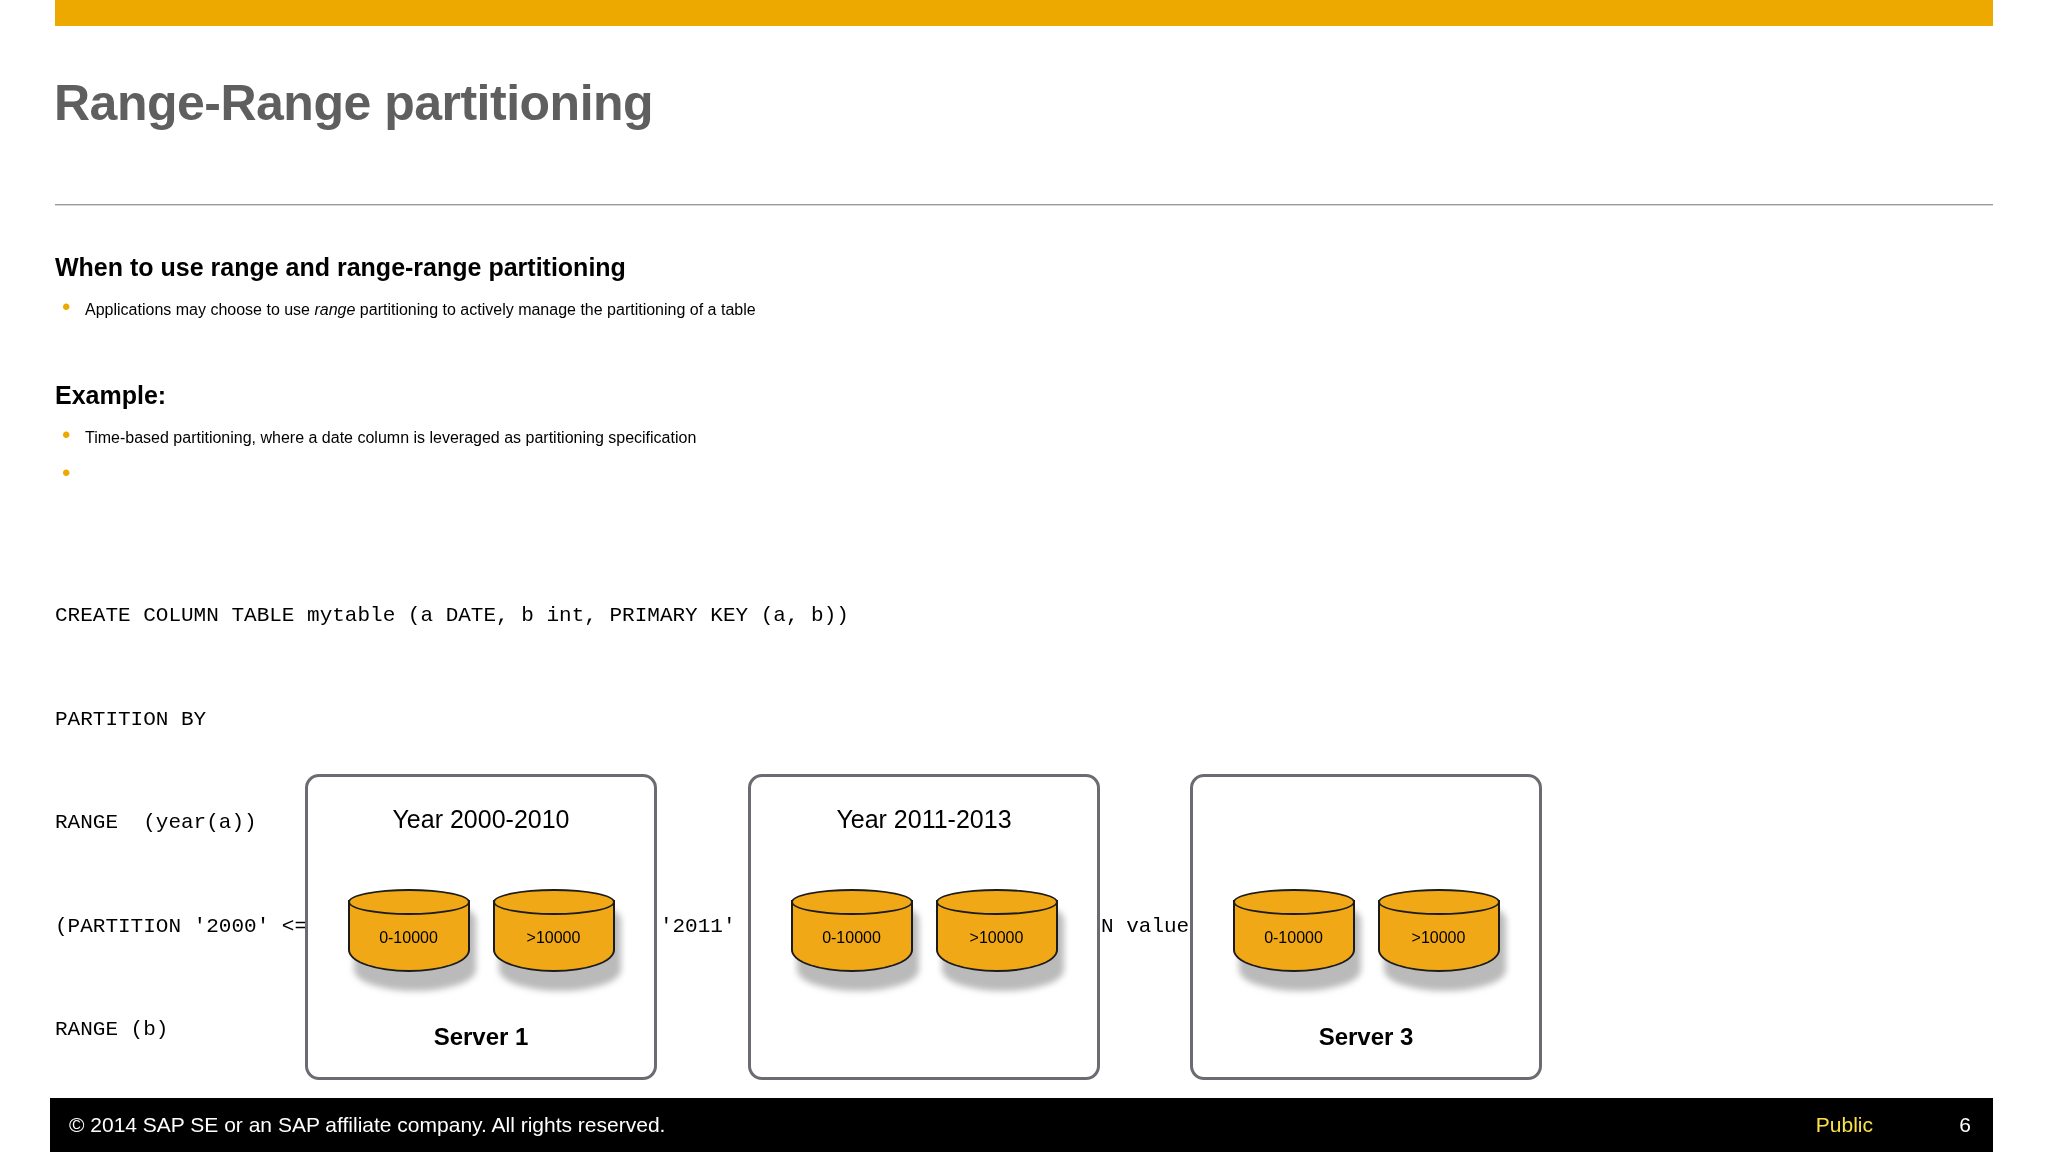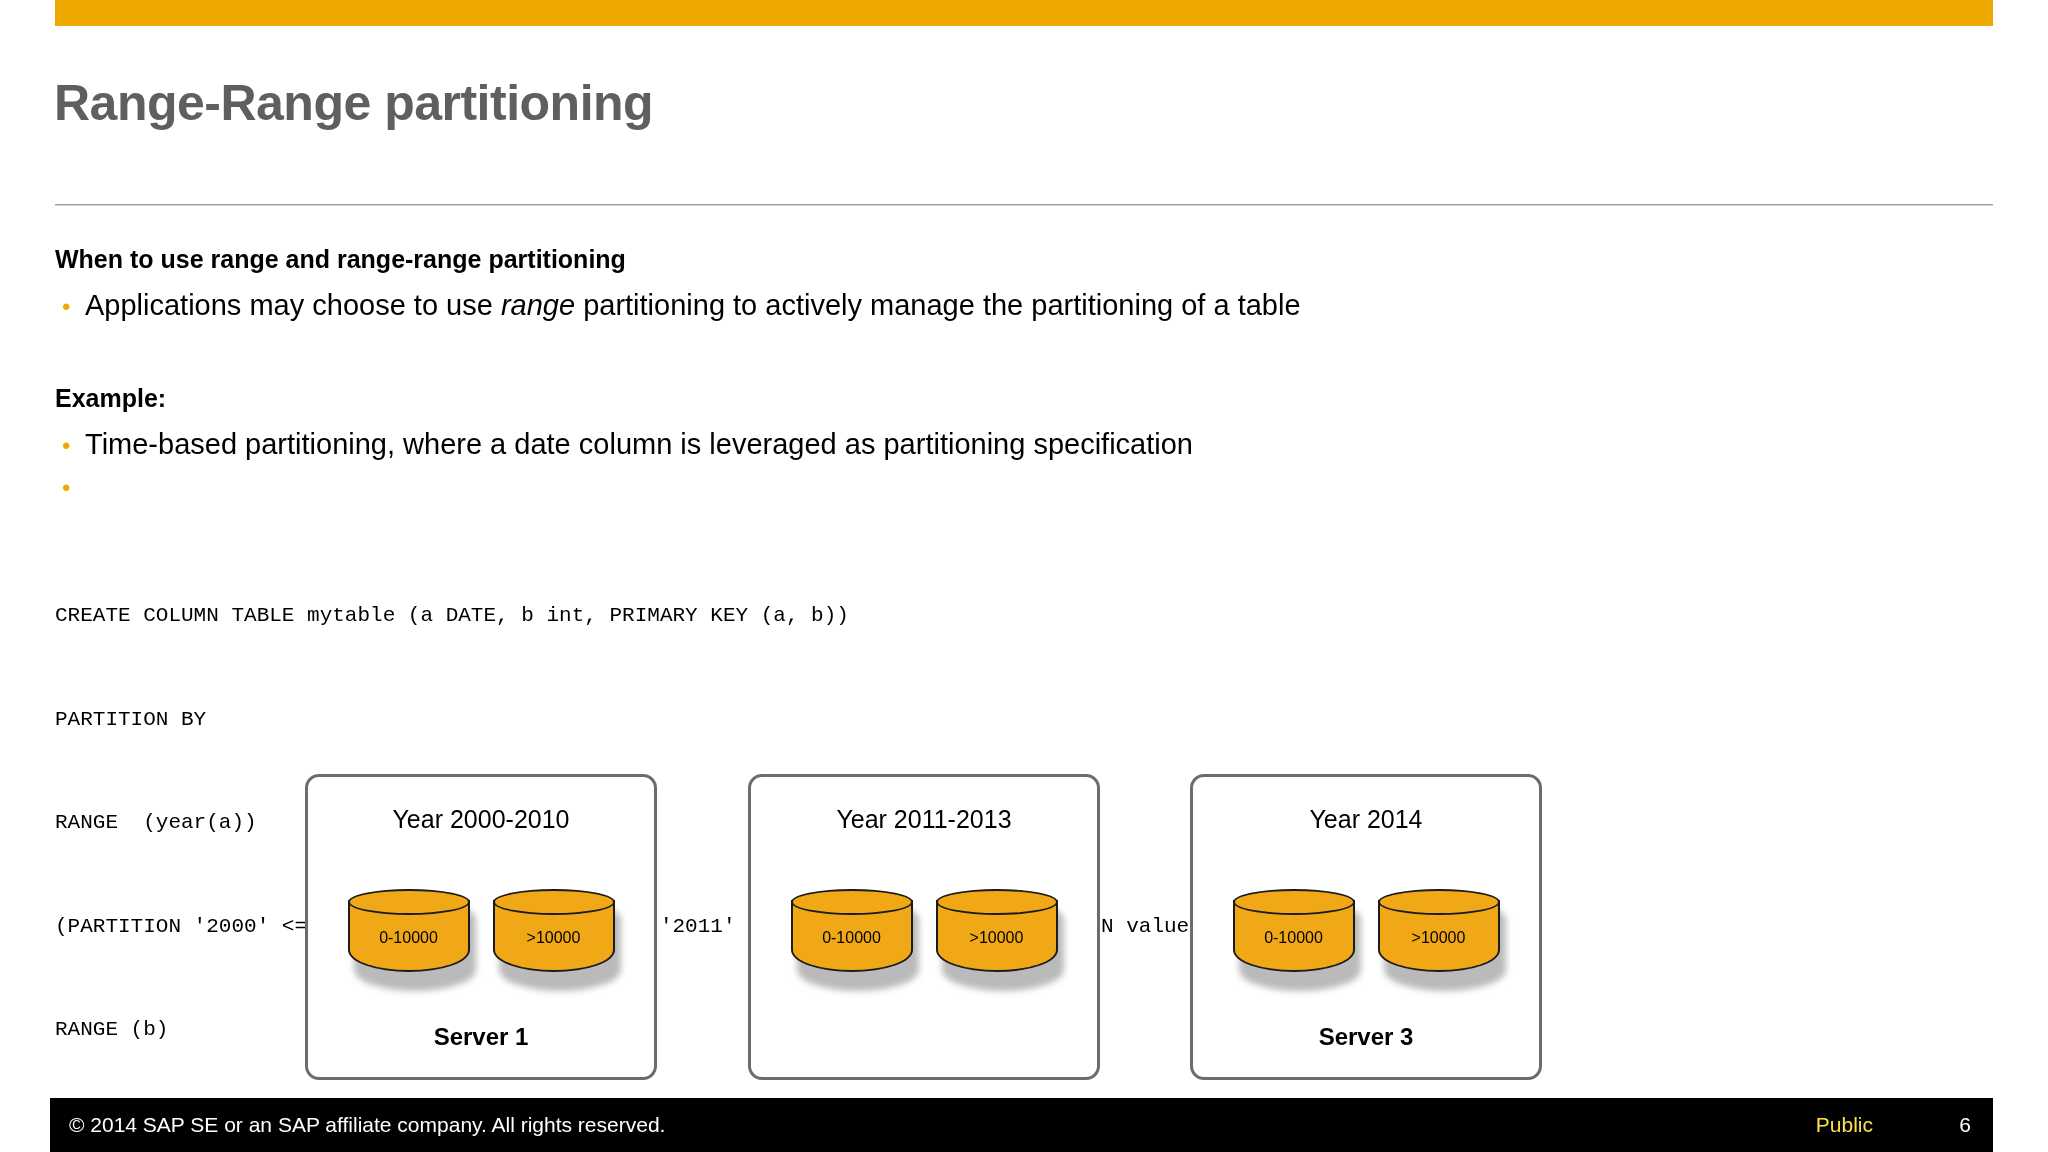"When to use range and" .head-gap-1 { margin-top: 4px -> 12px }
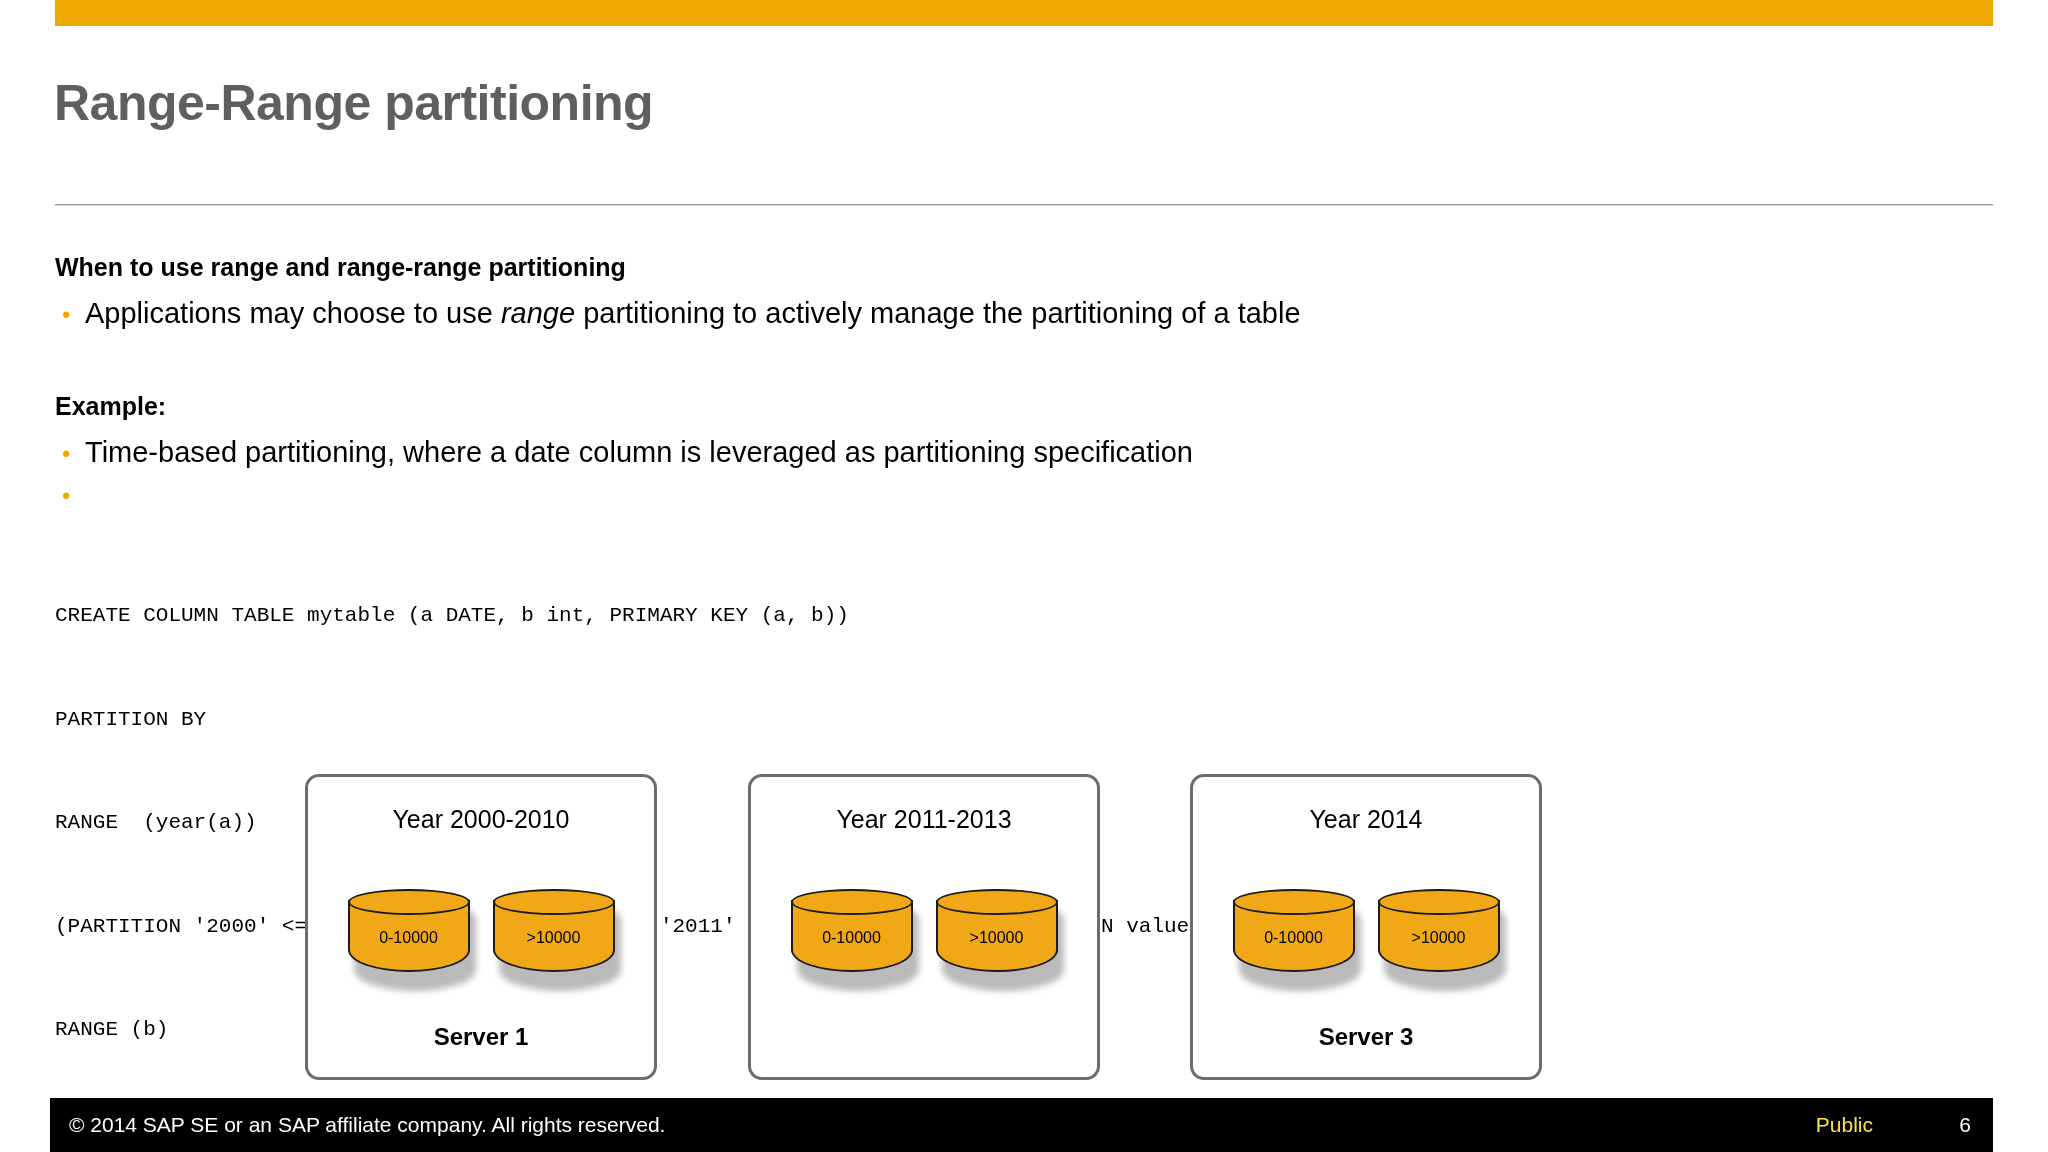"Applications may choose to use" .bullet-text { font-size: 29px -> 16px }
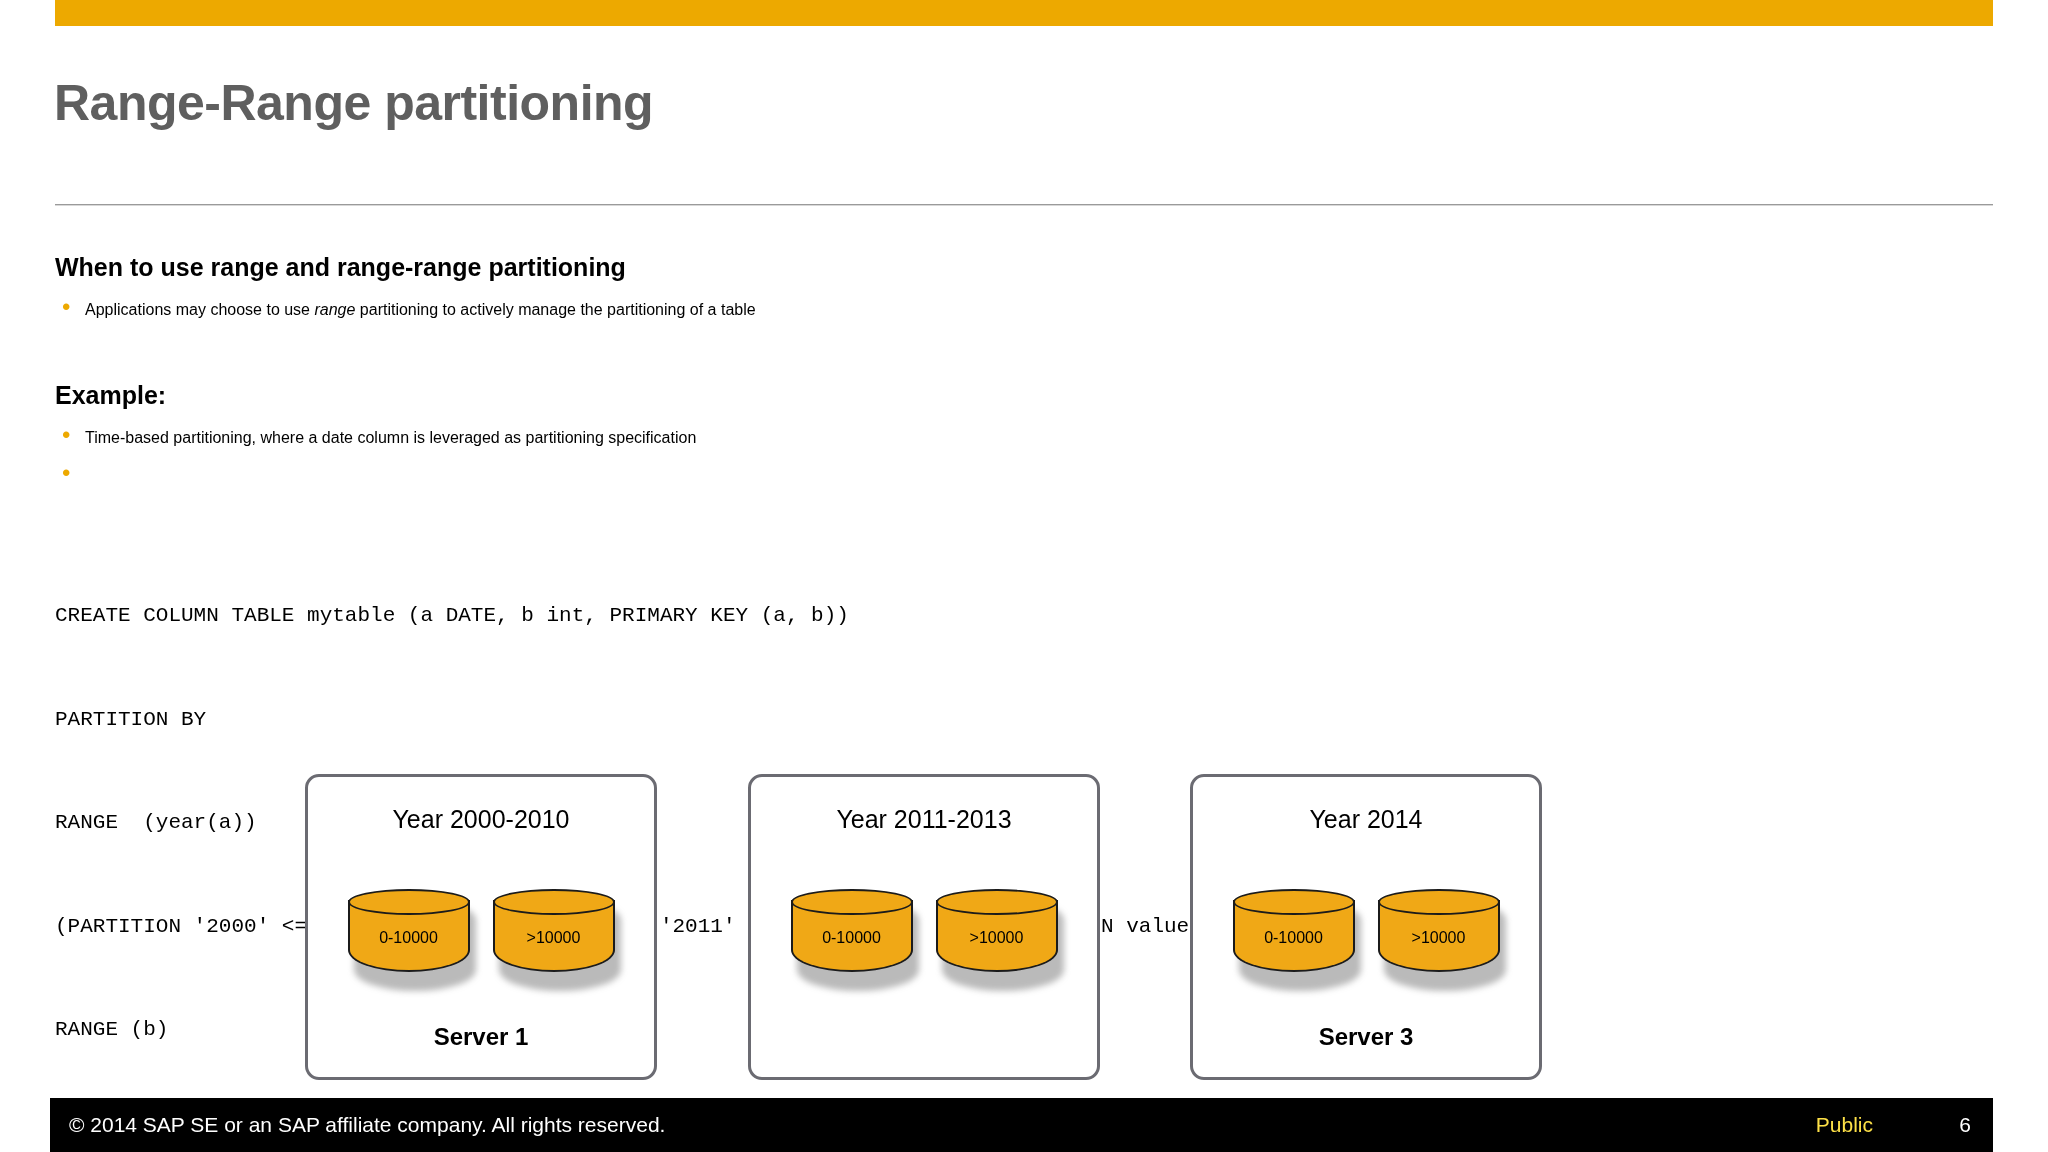"Year 2014" div.year-label { html: <div>Year 2014</div> -> none }
